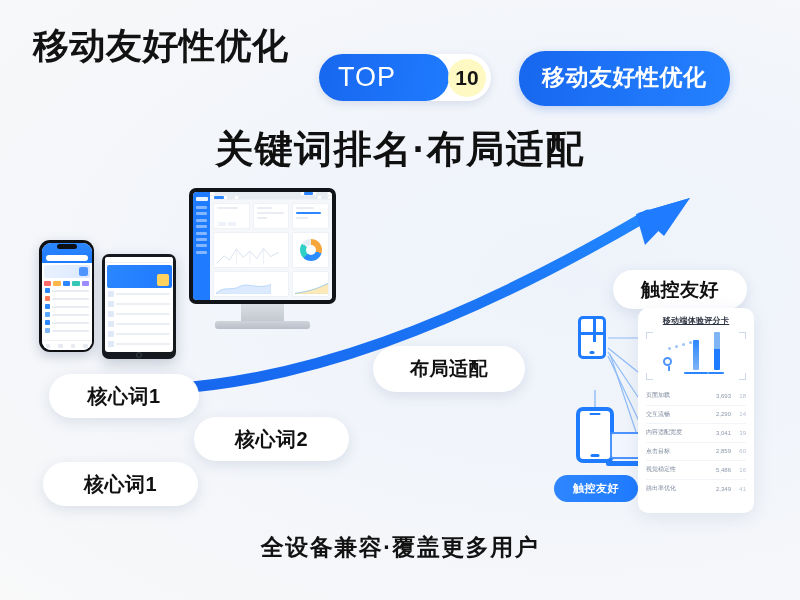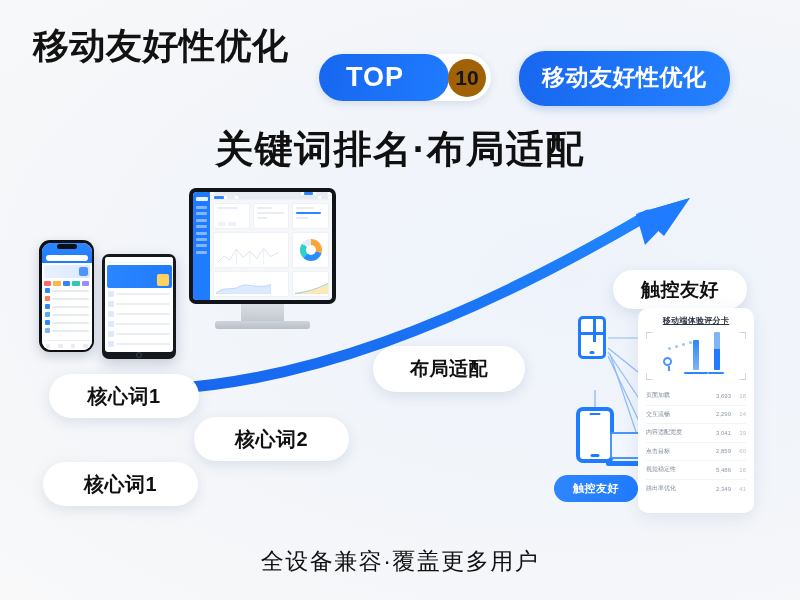"TOP" .top-badge .blue-pill span { font-weight: 700 -> 400; margin-left: 27px -> 19px }
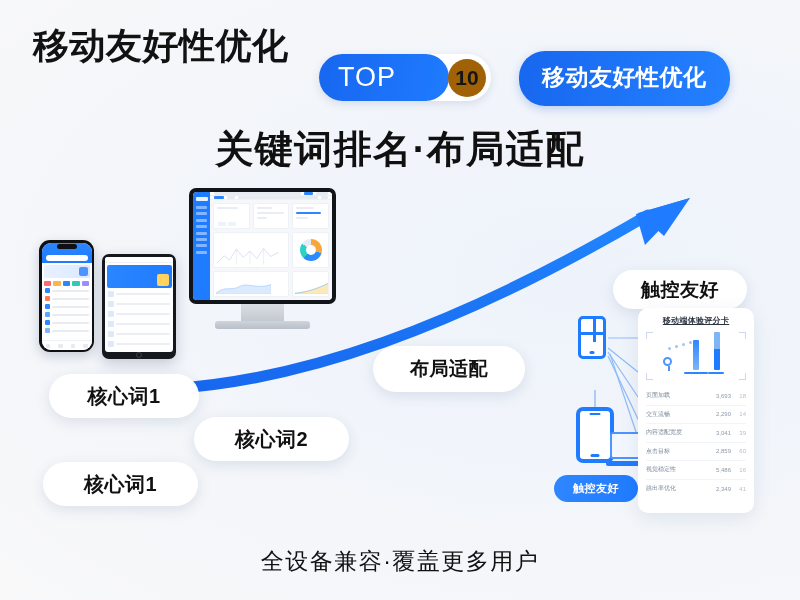"10" .top-badge .num-circle { background: #a16207 -> #fef9c3 }
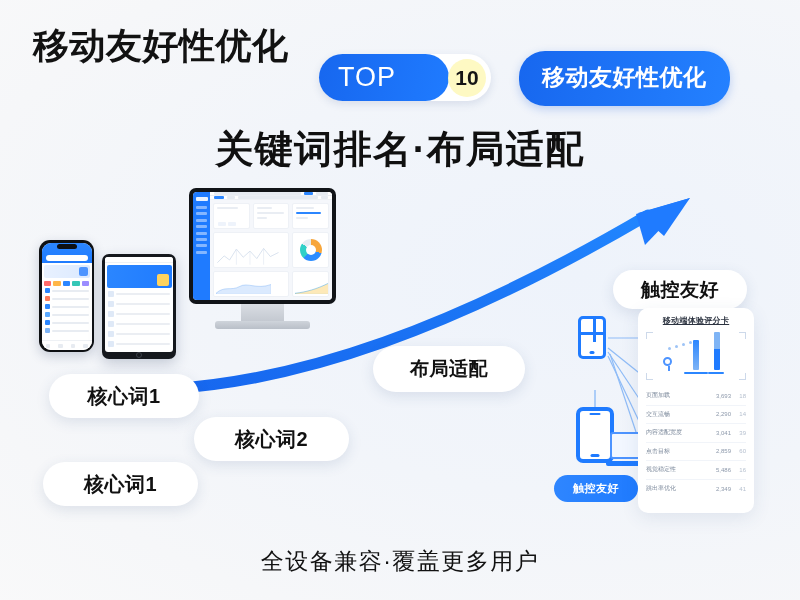"全设备兼容·覆盖更多用户" .footer { font-weight: 400 -> 700; top: 546px -> 532px }
